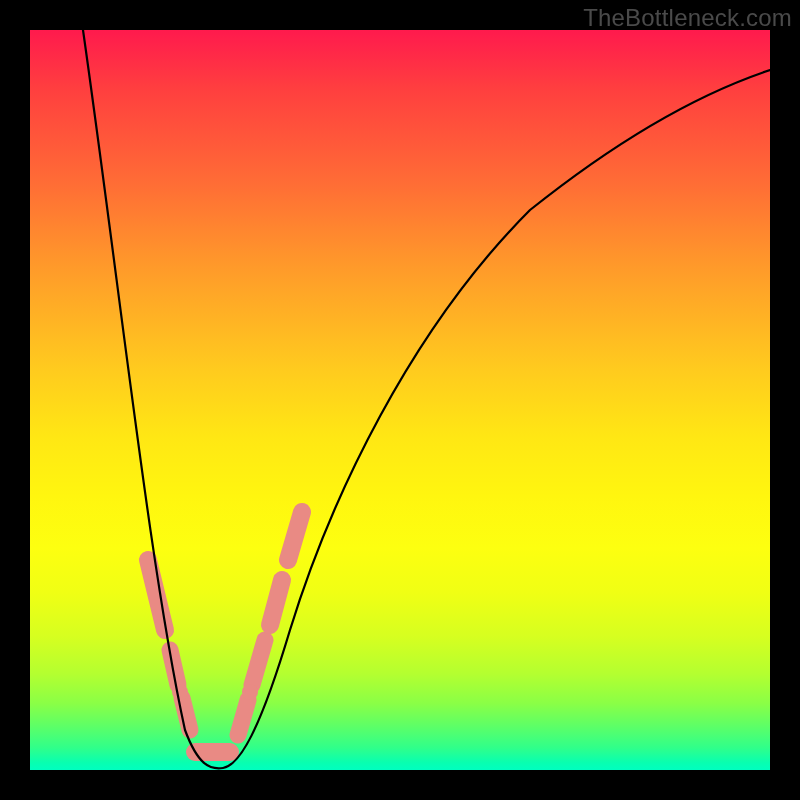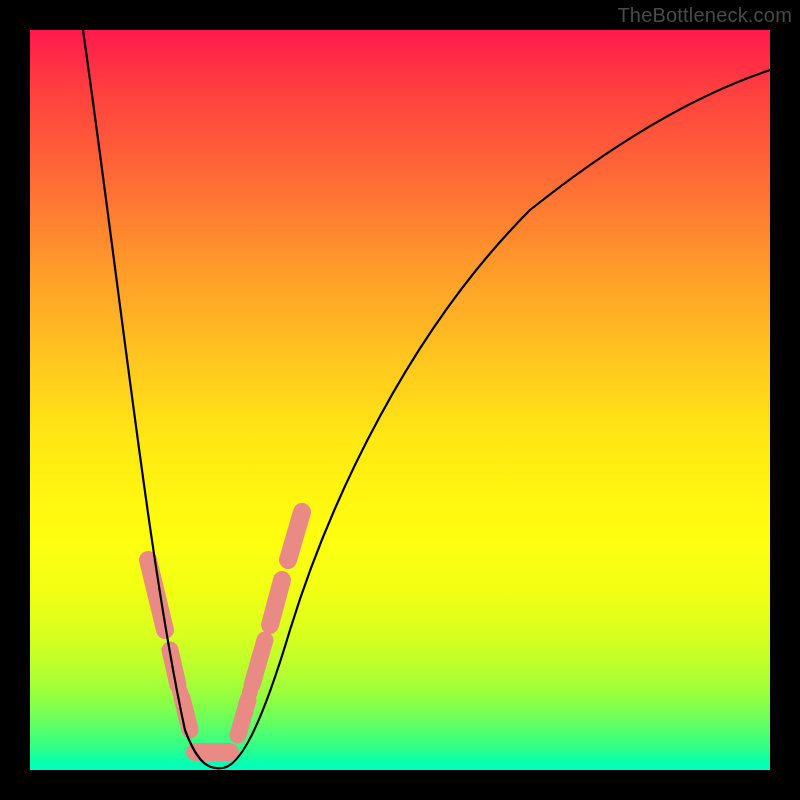"TheBottleneck.com" .watermark { font-size: 20px -> 24px }
